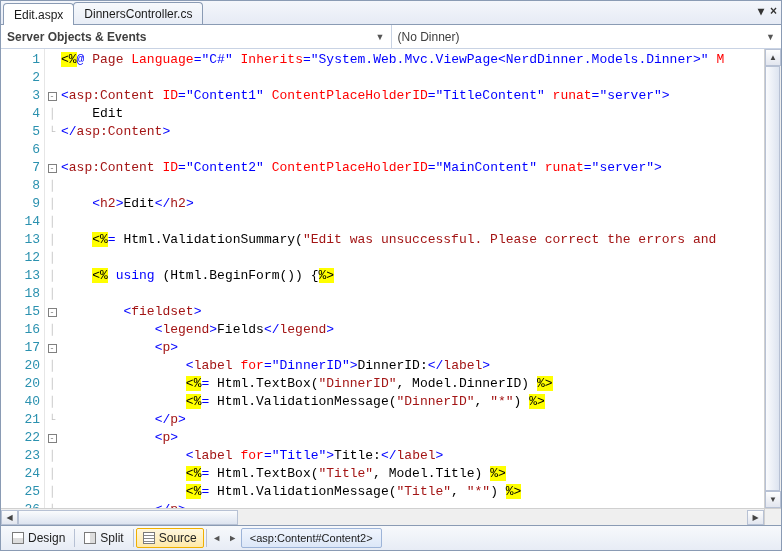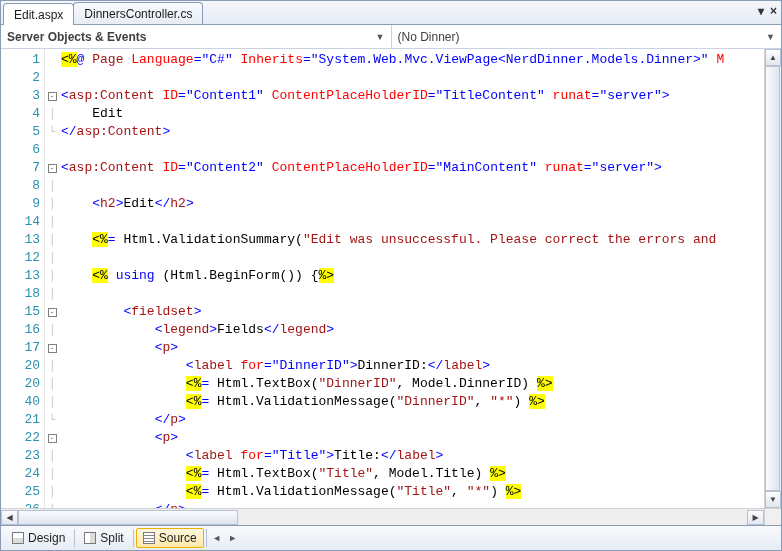"<asp:Content#Content2>" div.breadcrumb-item { html: none -> <div> <span>&lt;asp:Content#Content2&gt;</span> </div> }
